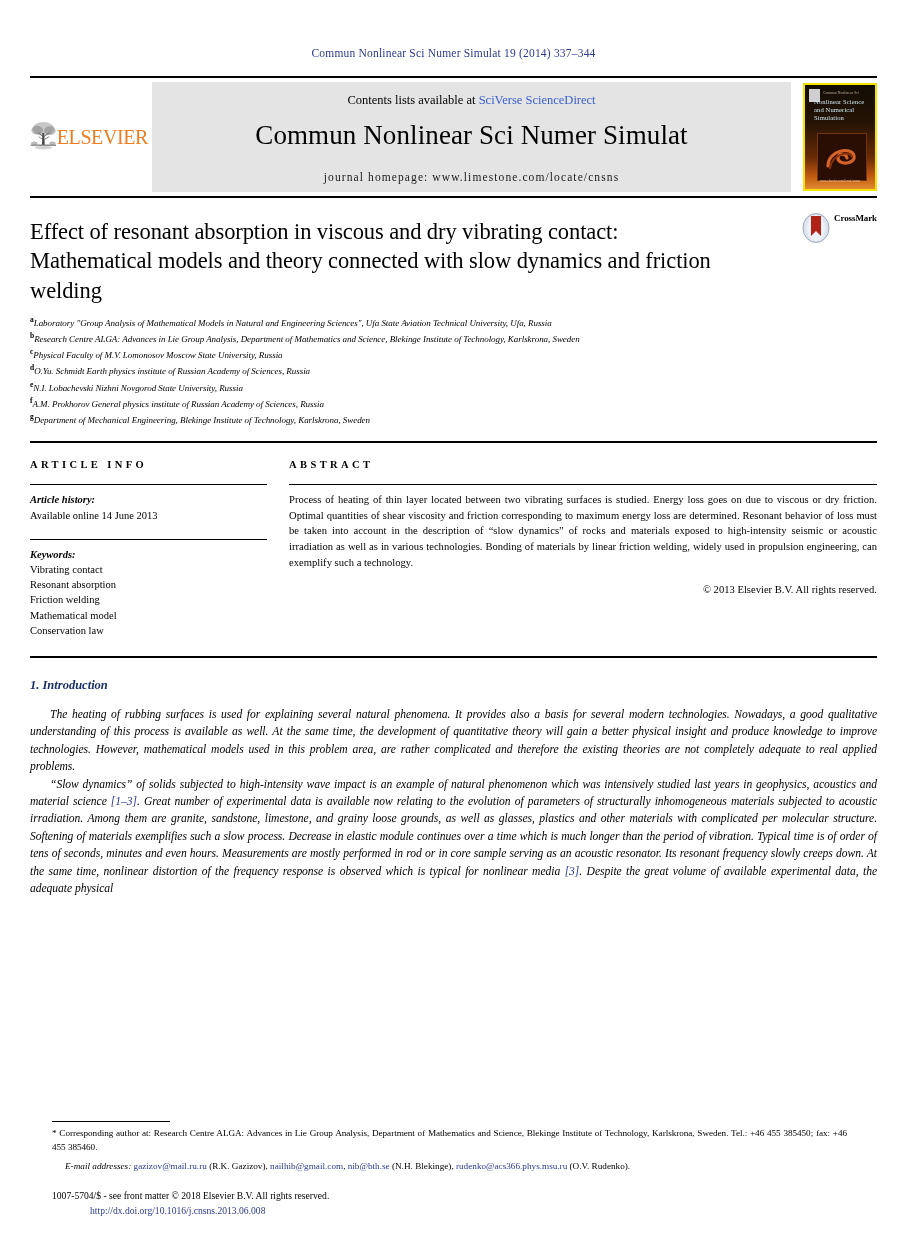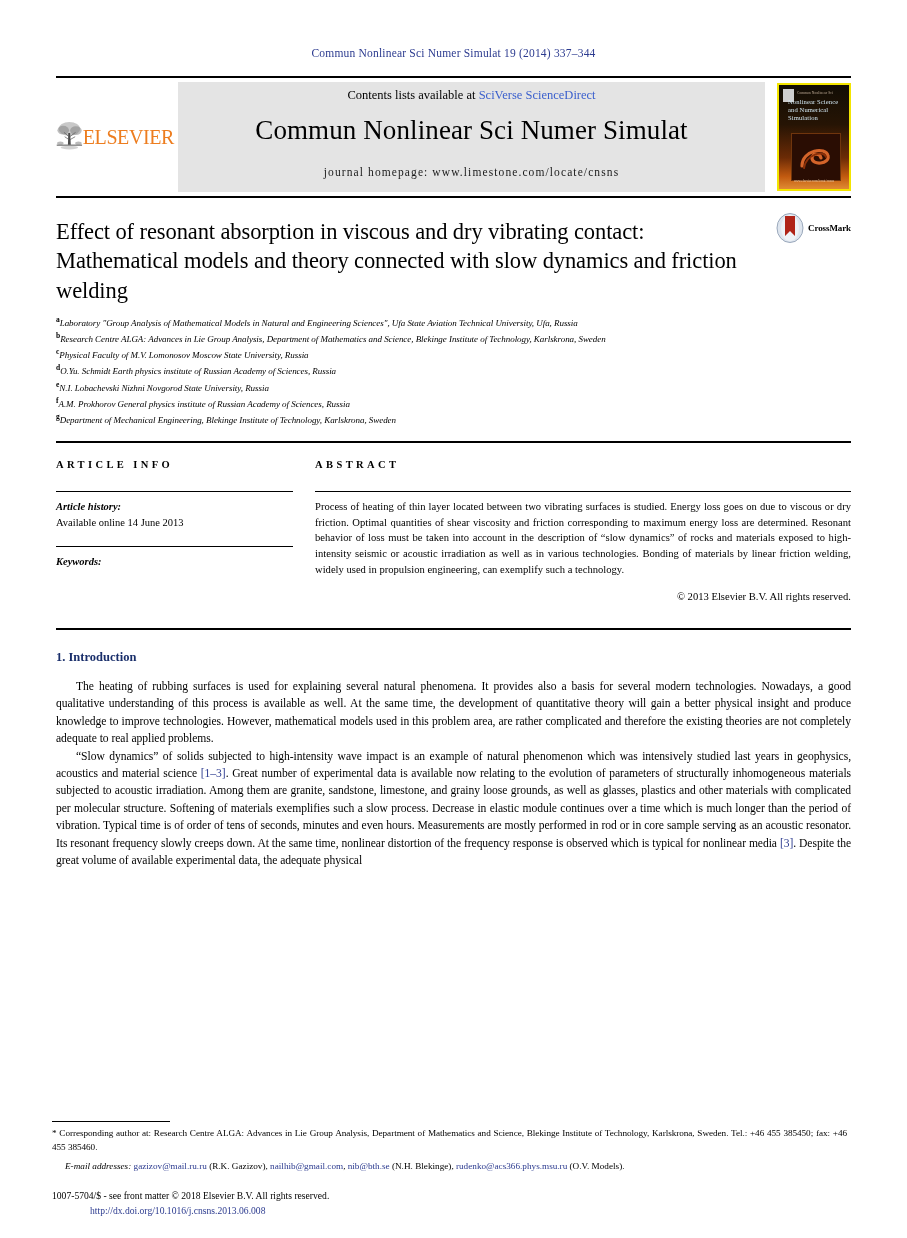"Commun Nonlinear Sci Numer Simulat" .page { padding: 0 56px -> 0 30px }
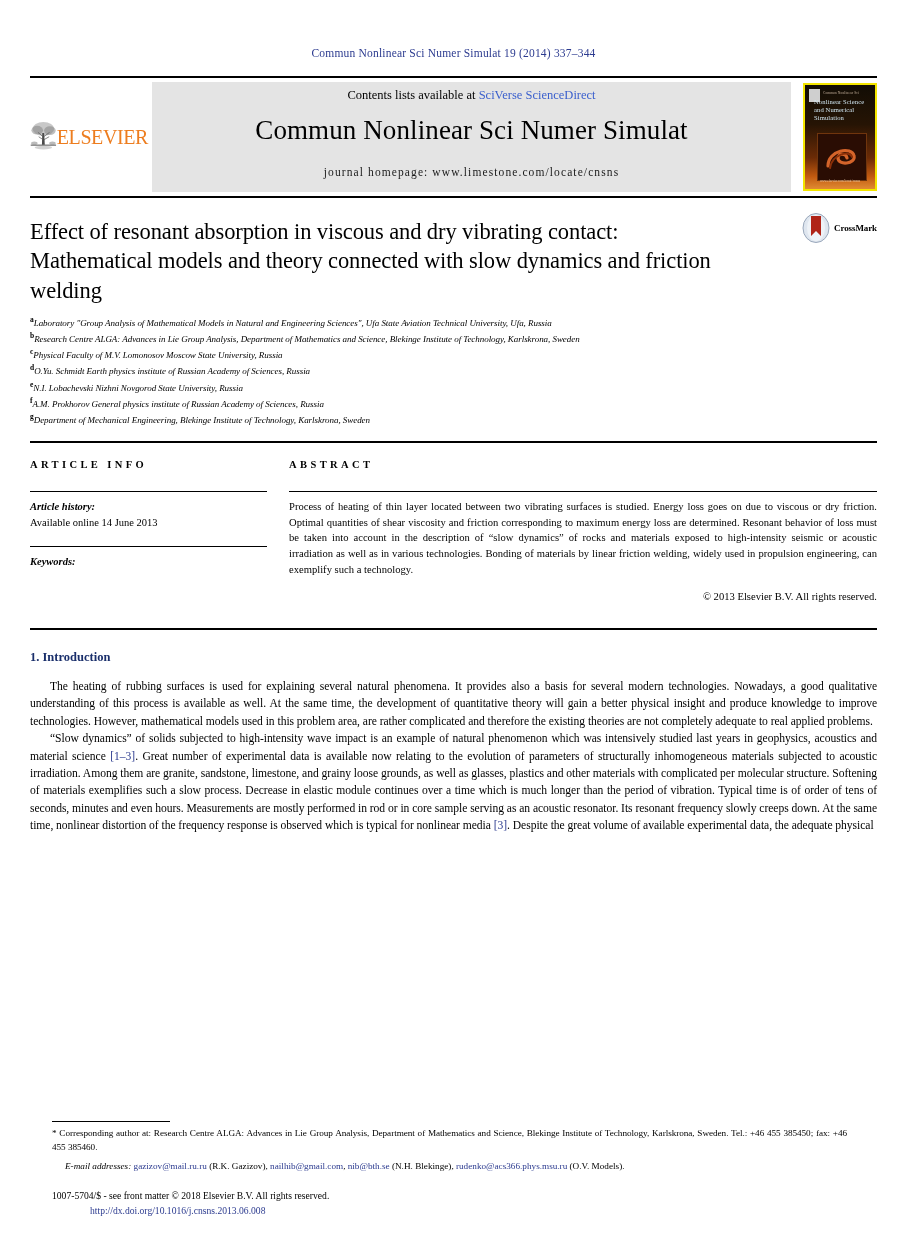"Contents lists available at SciVerse" .mast-center { justify-content: none -> center }
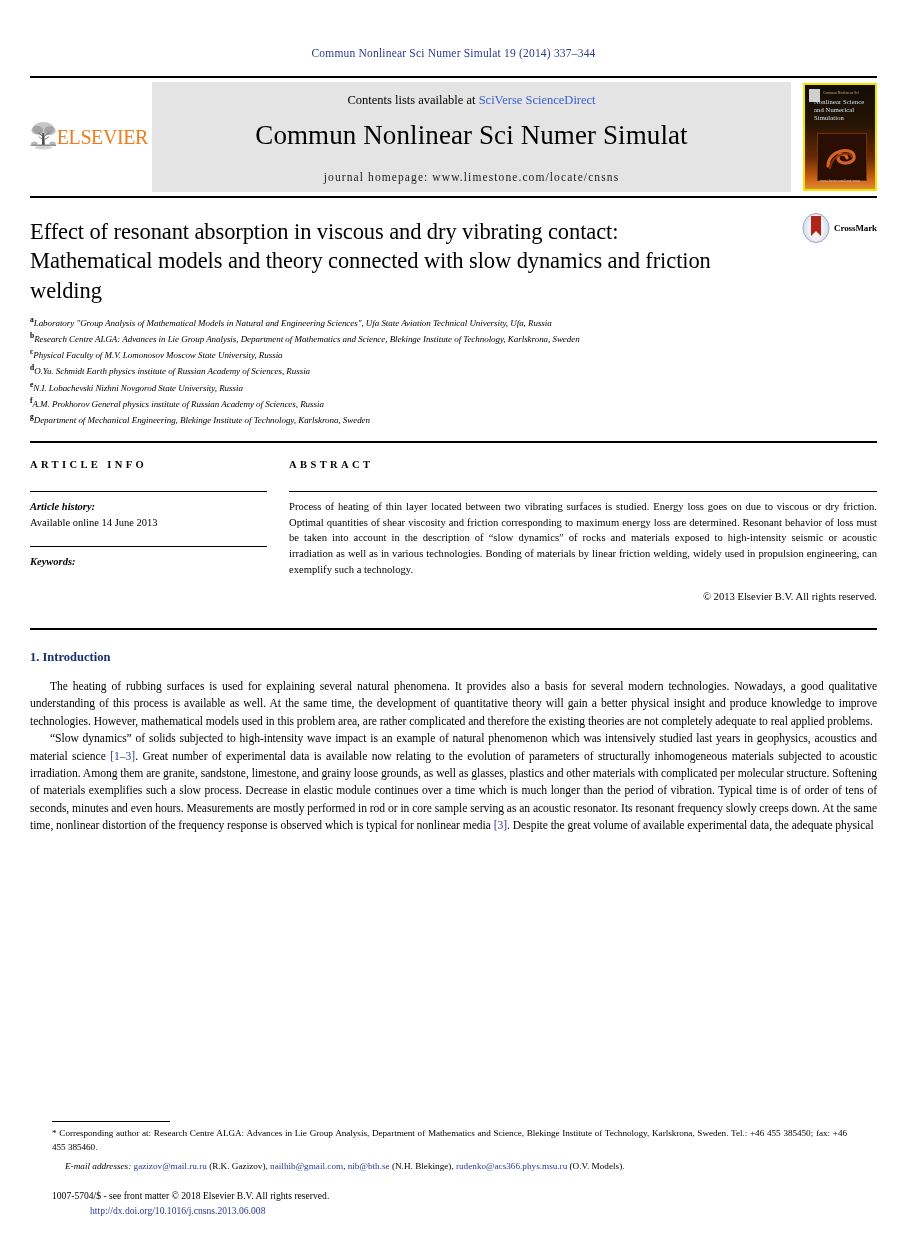"CrossMark" .crossmark { align-items: center -> none }
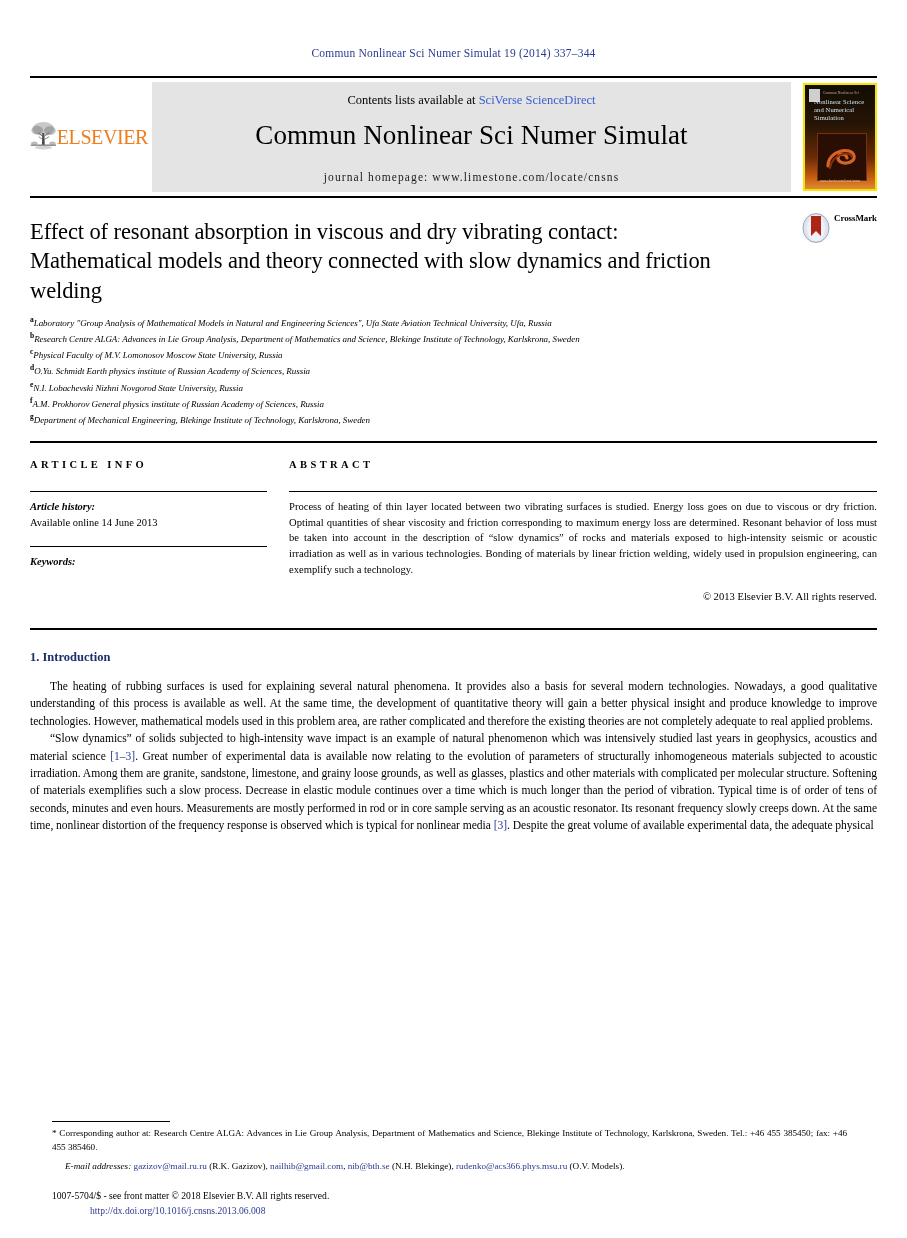"ARTICLE INFO" .sechead { margin-bottom: 21px -> 14px }
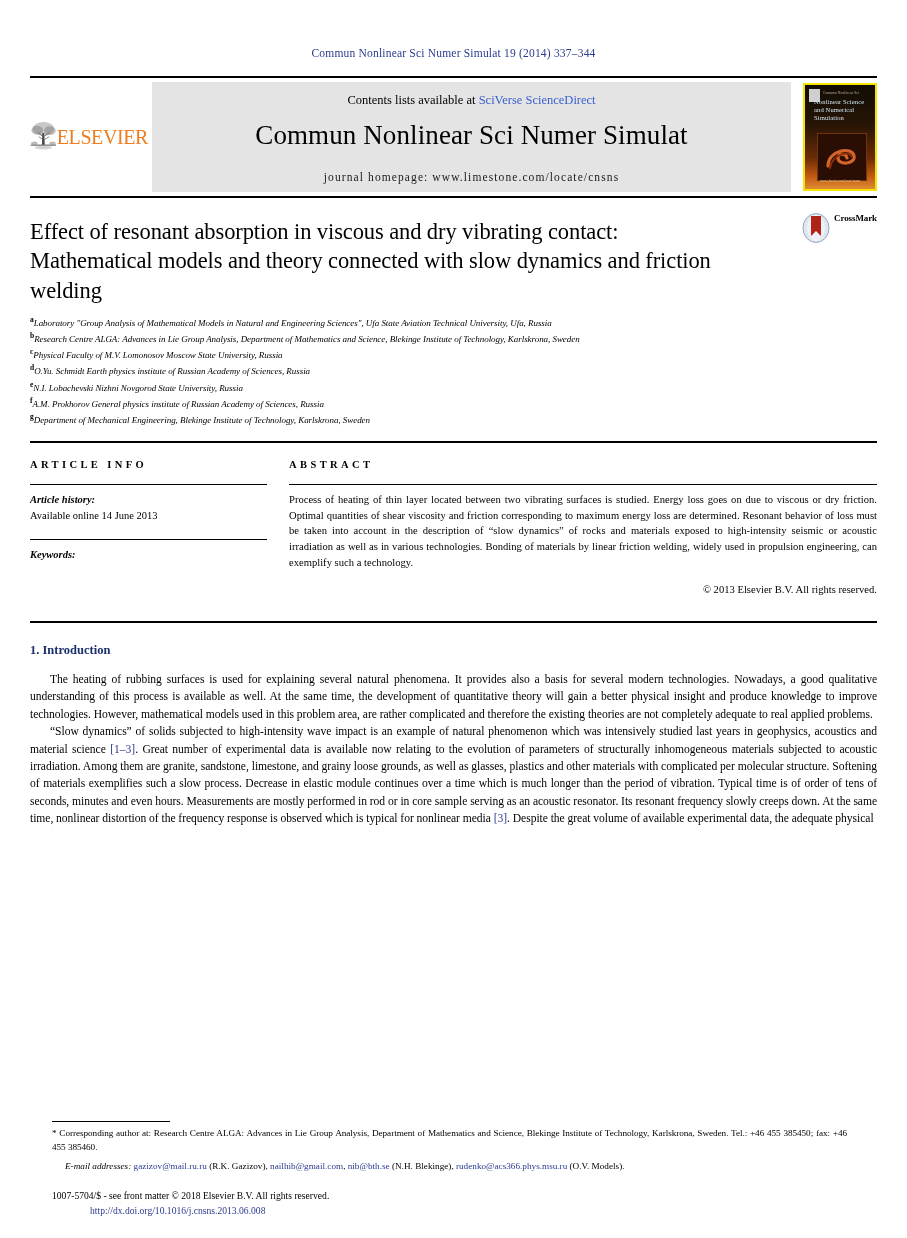"Vibrating contact" div { html: none -> <div> <div>Vibrating contact</div> <div>Resonant absorption</div> <div>Friction welding</div> <div>Mathematical model</div> <div>Conservation law</div> </div> }
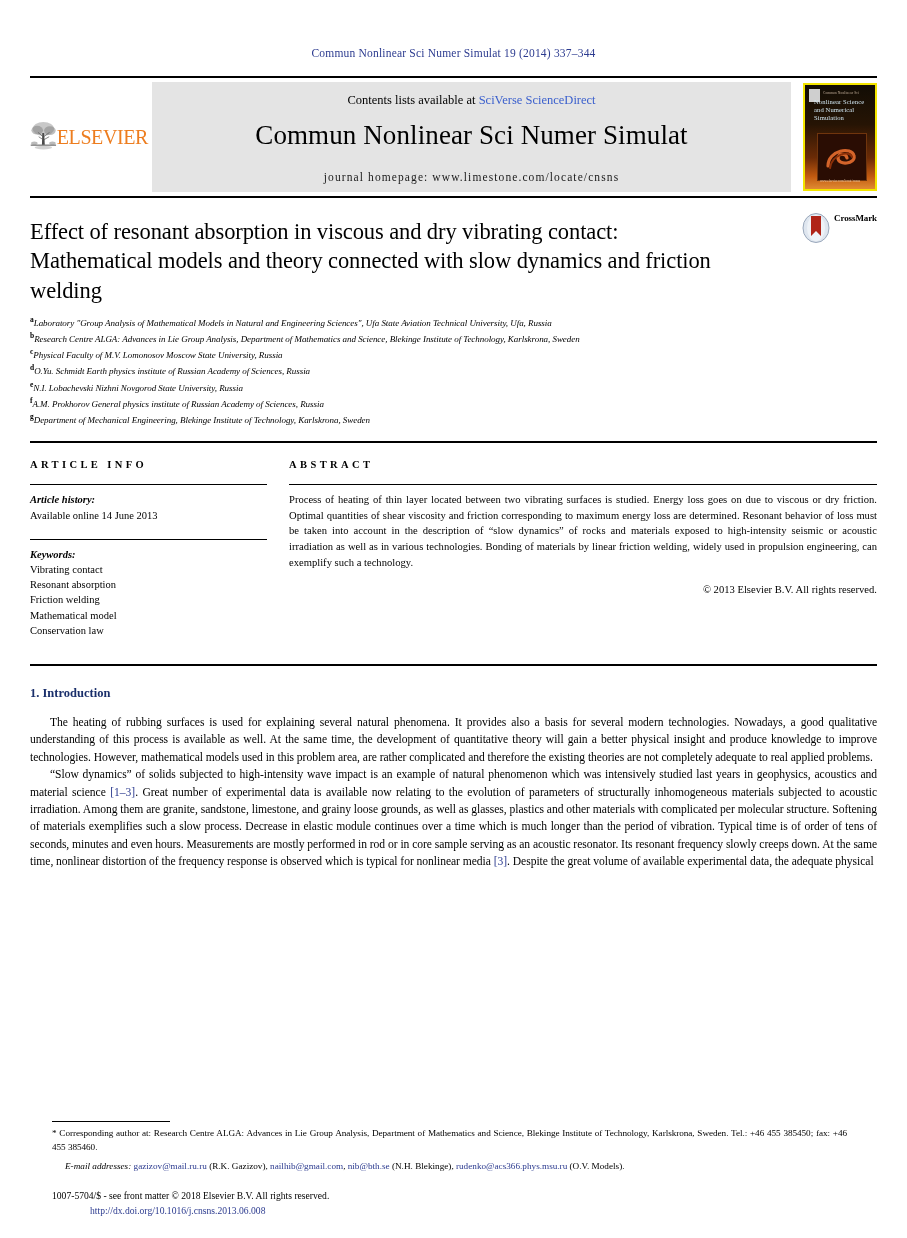"1. Introduction" .bodywrap { font-style: none -> italic; margin-top: 26px -> 18px }
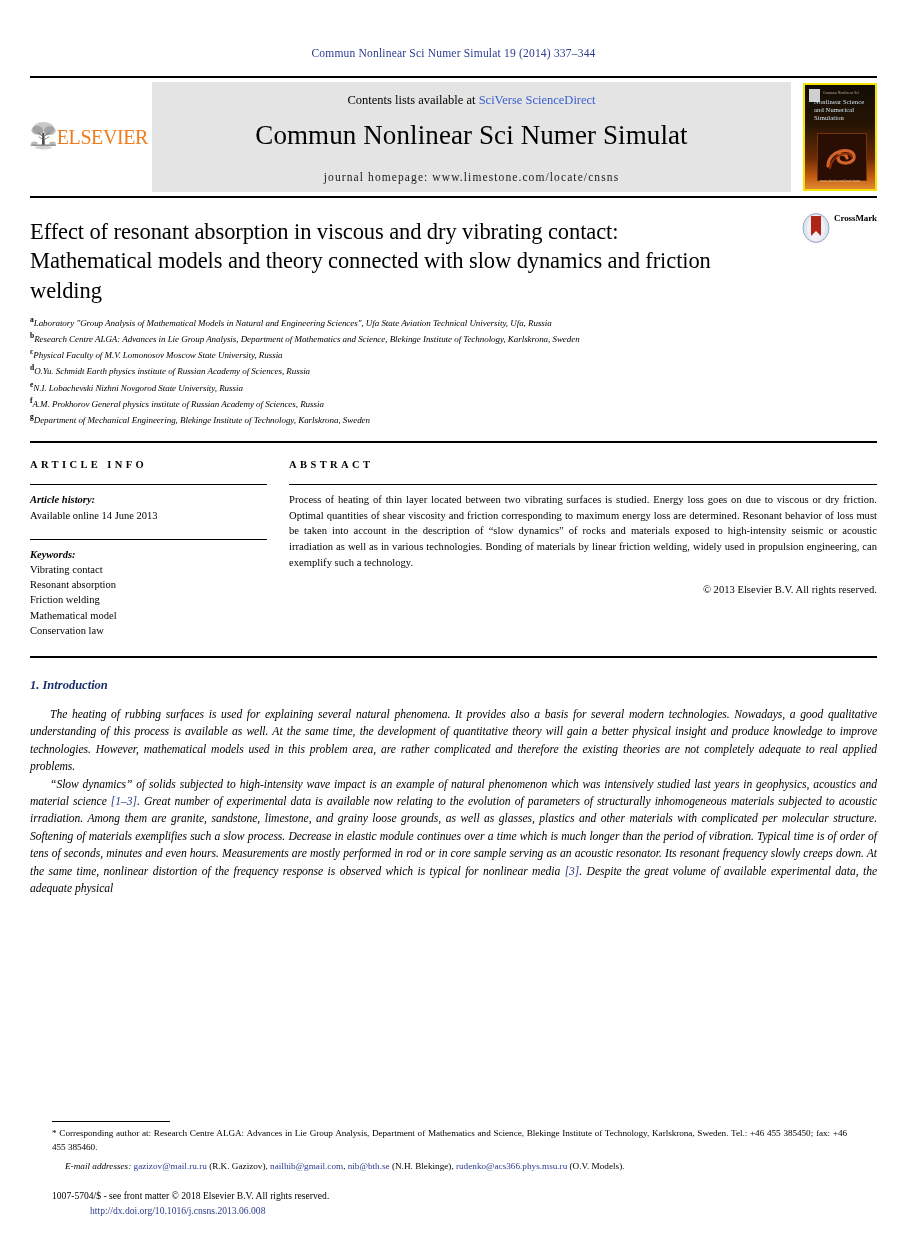"(O.V. Models)" span { text: Models -> Rudenko }
